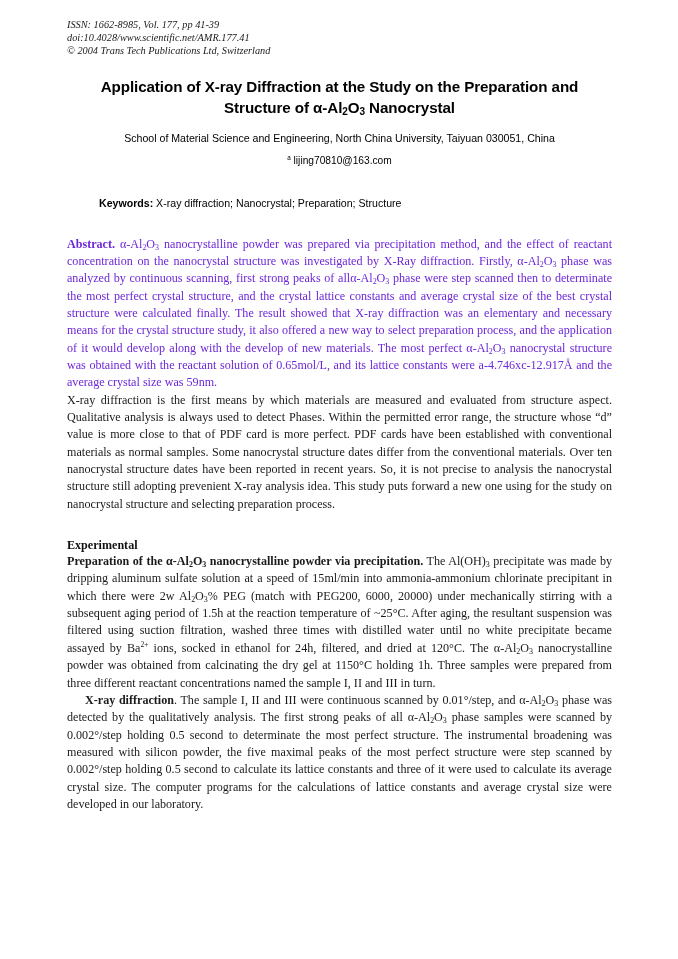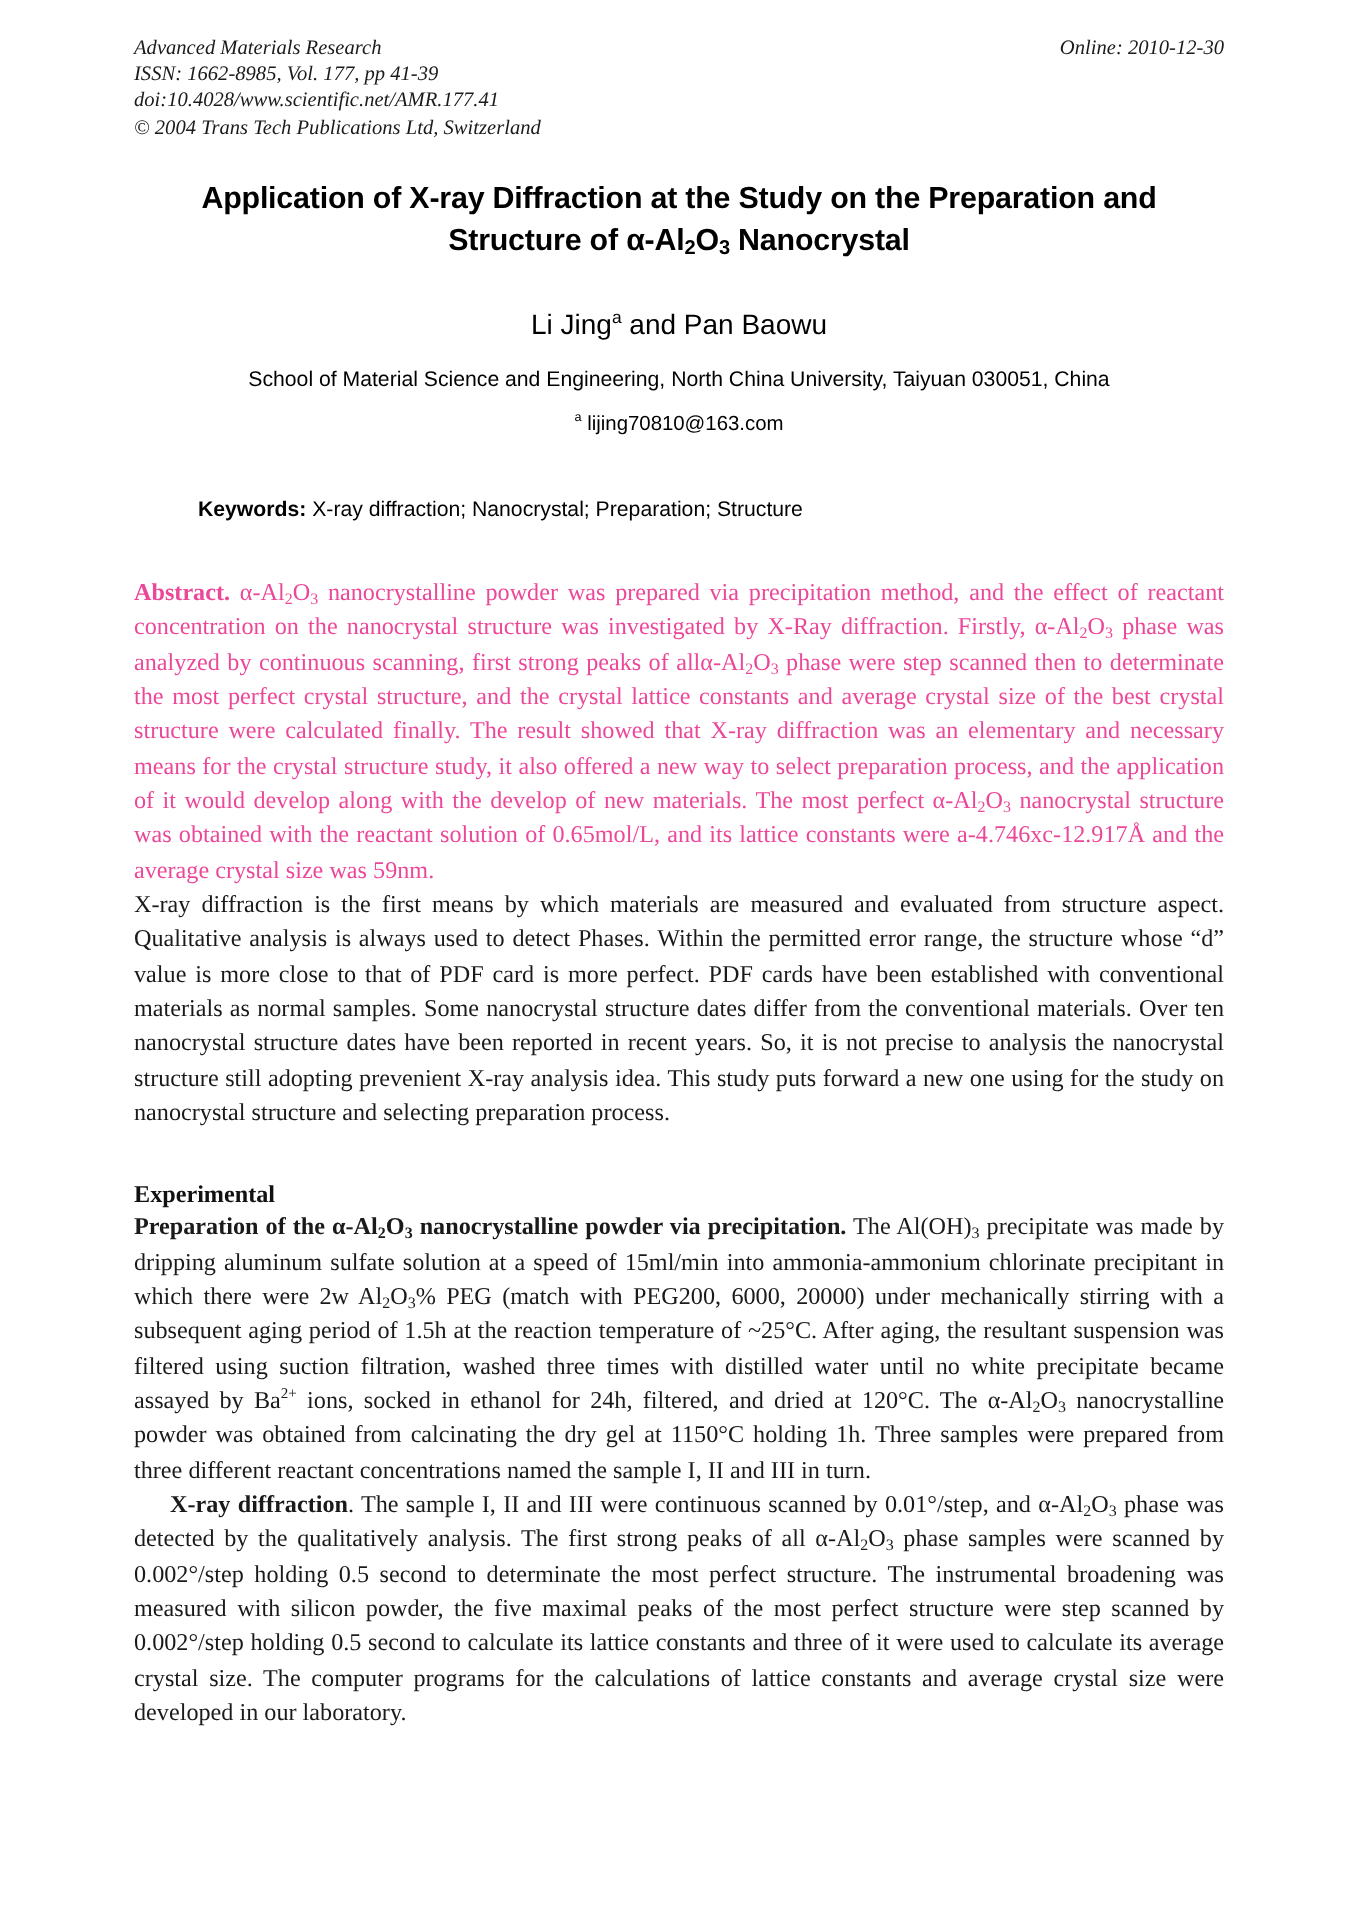"Advanced Materials Research" div.row1 { html: <div> <span>Advanced Materials Research</span> <span>Online: 2010-12-30</span> </div> -> none }
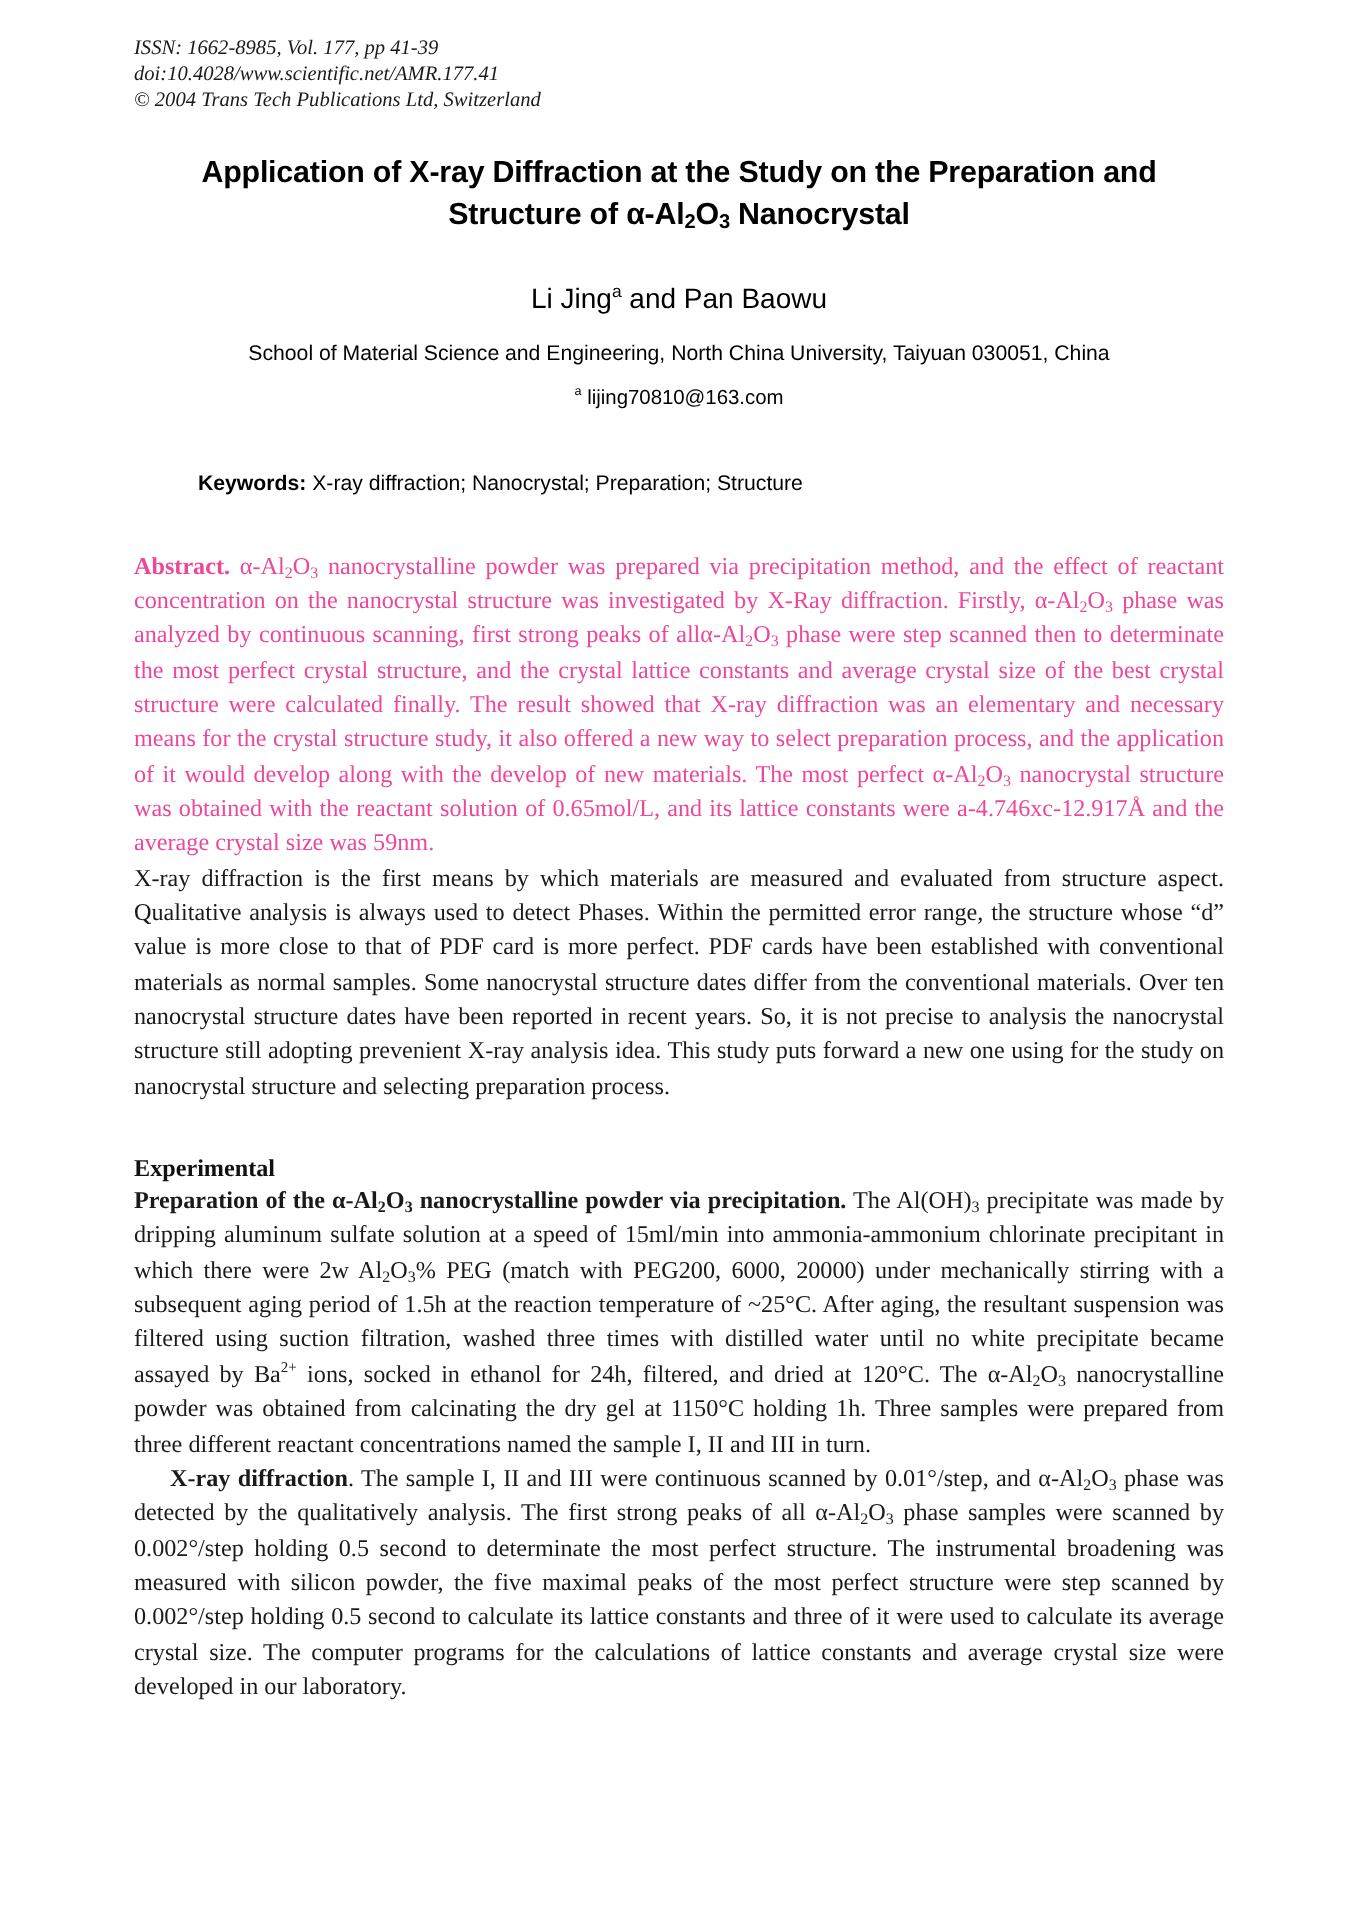"Li Jinga and Pan Baowu" div.authors { html: <div><span>Li Jing</span><sup>a</sup><span> and </span><span>Pan Baowu</span></div> -> none }
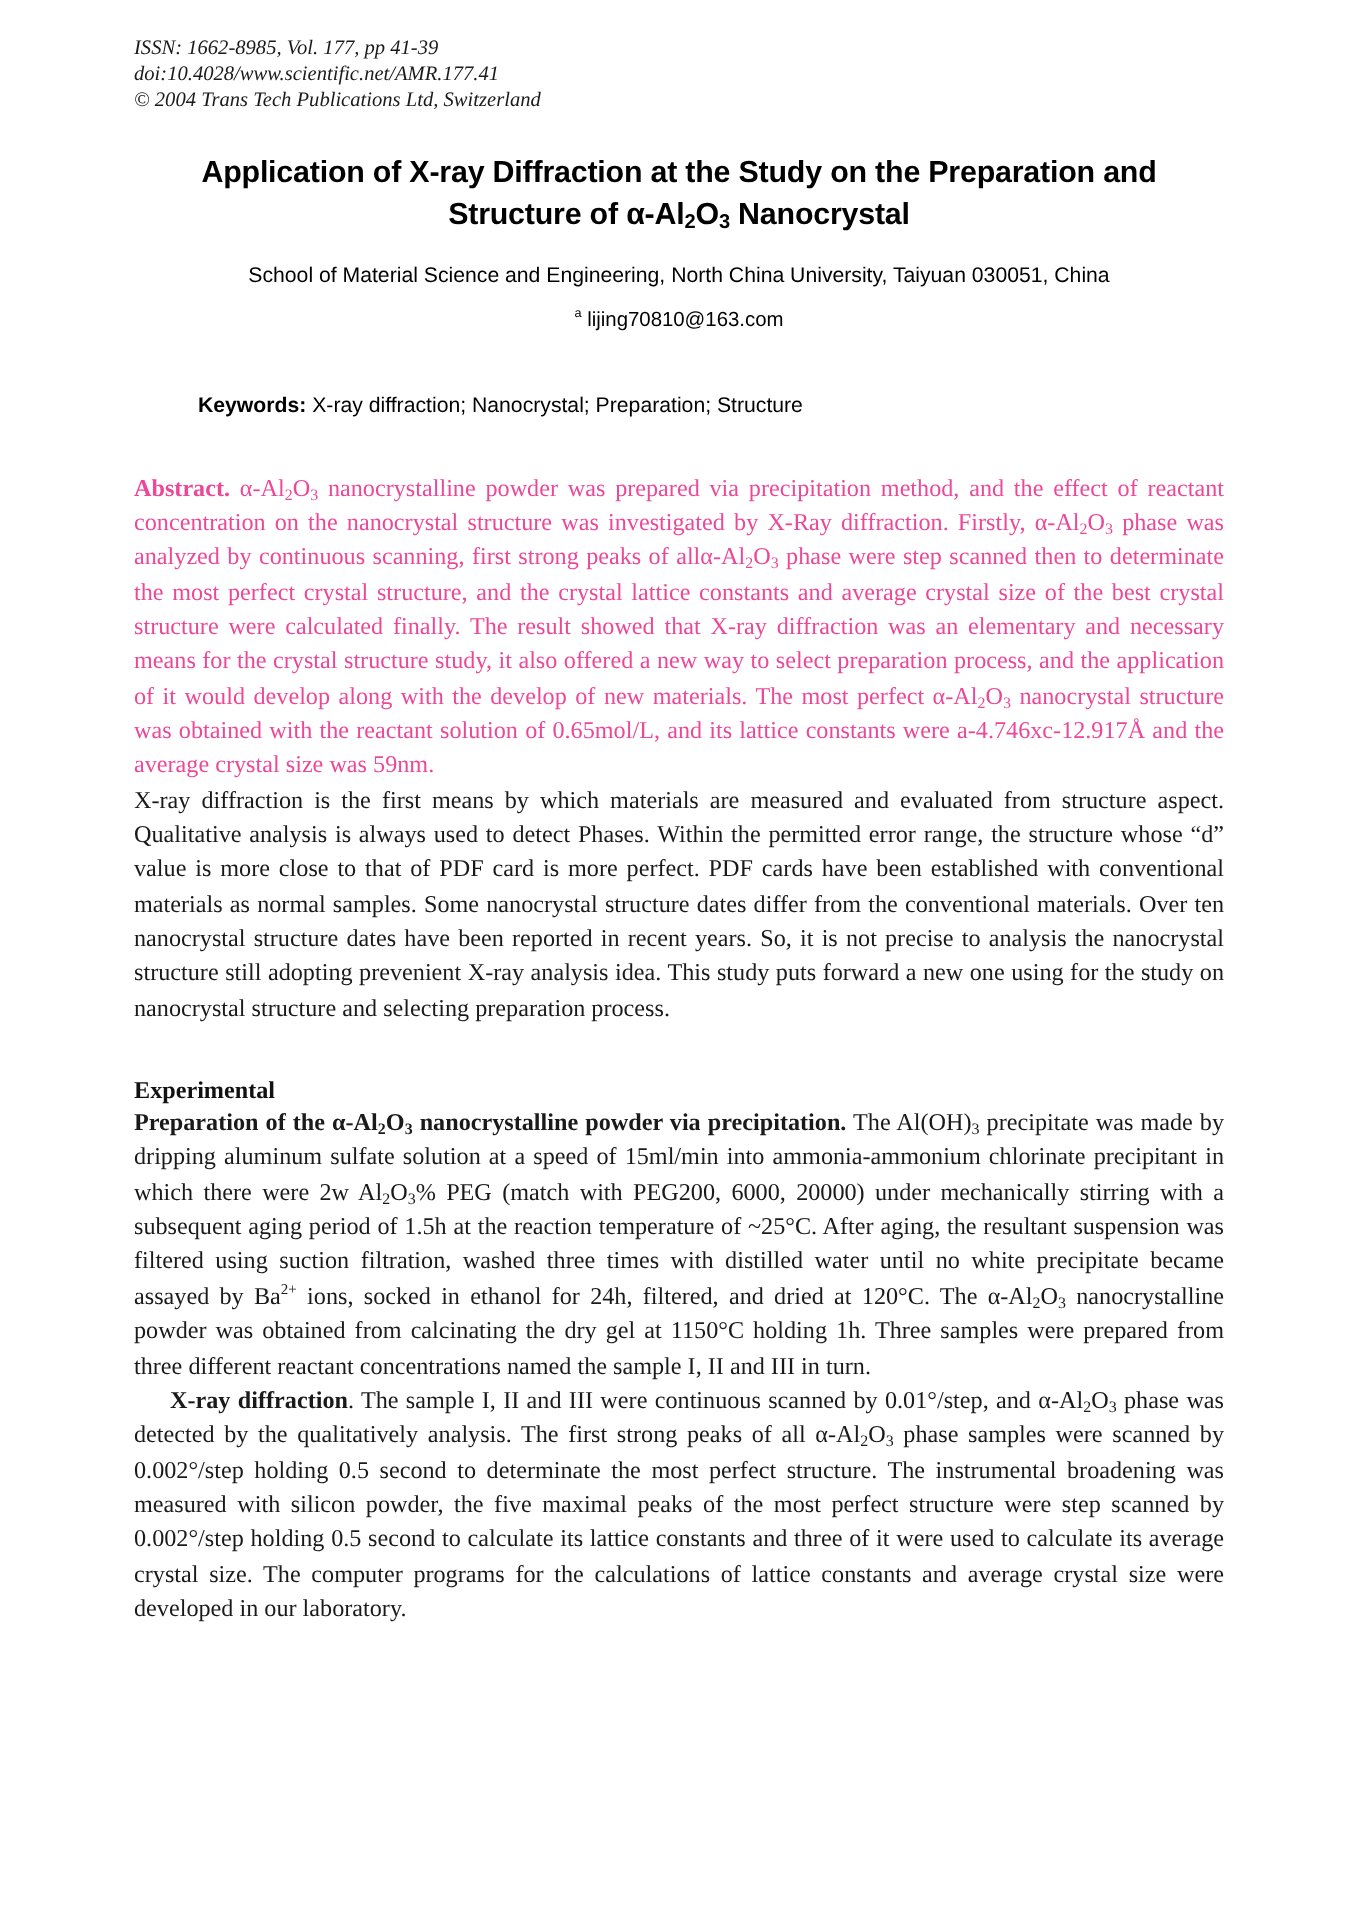"Abstract. α-Al2O3 nanocrystalline powder" .abstract { color: #ec4899 -> #6d28d9 }
